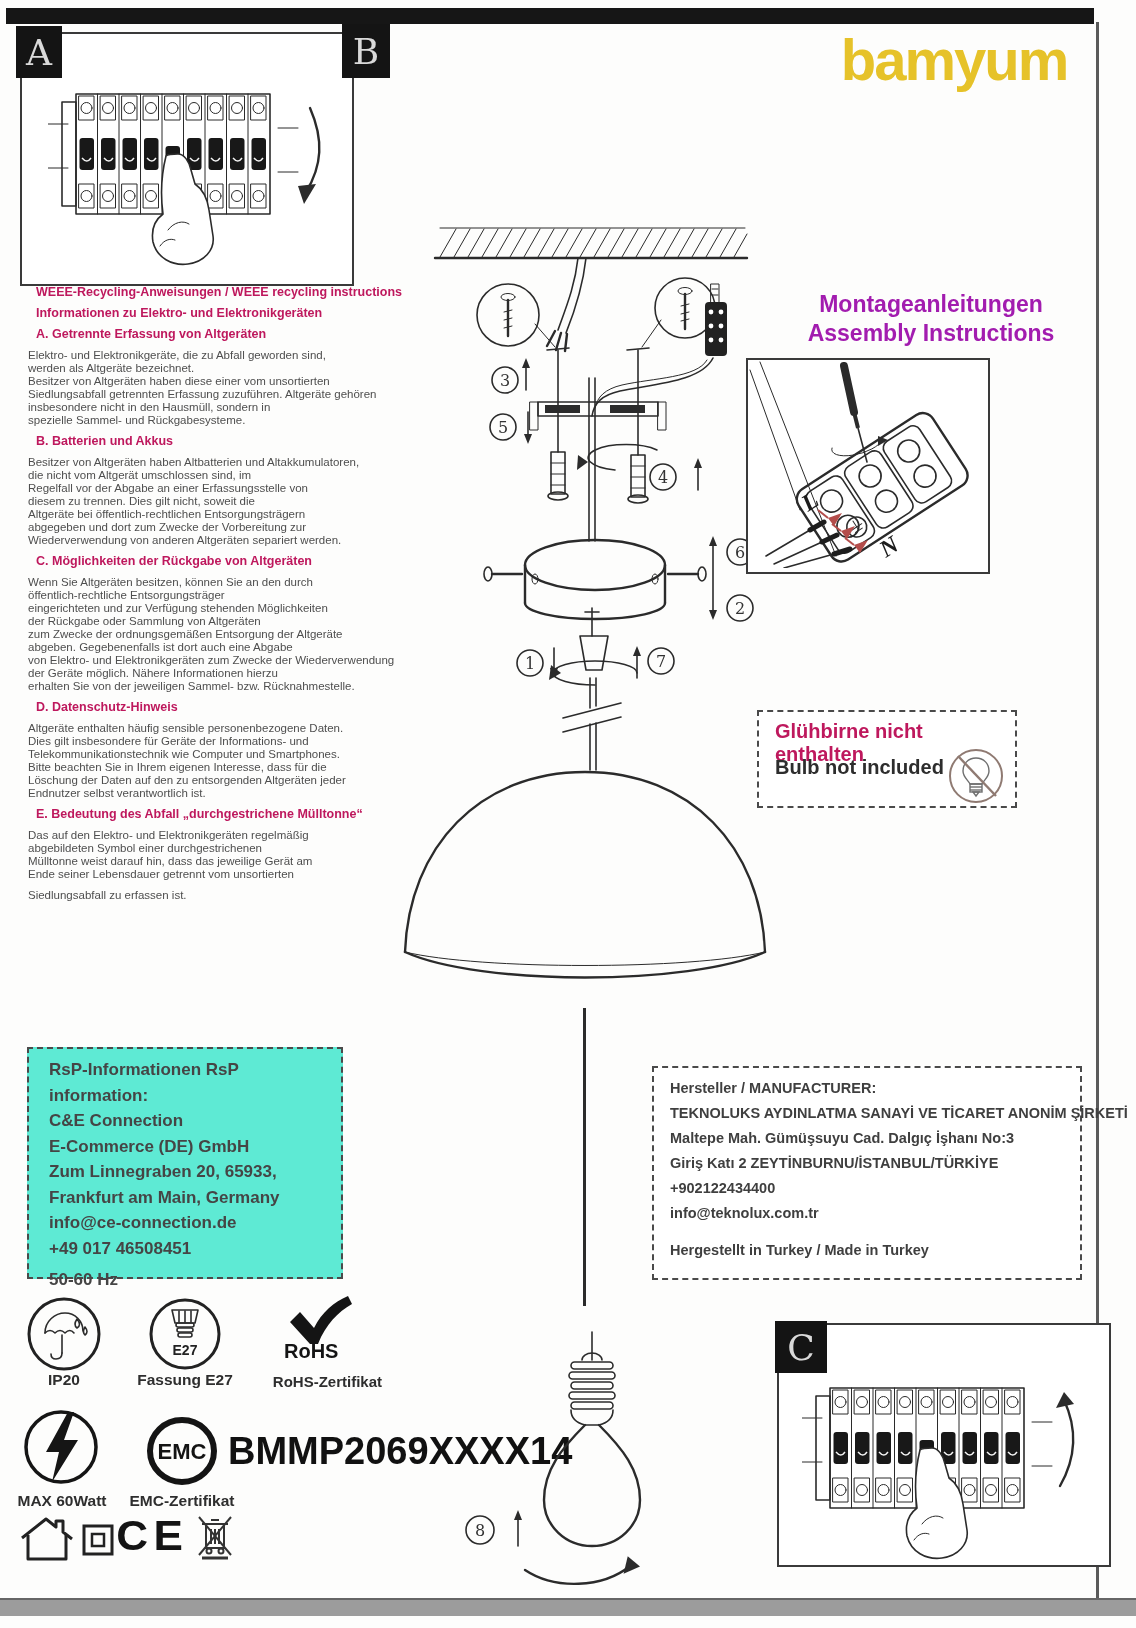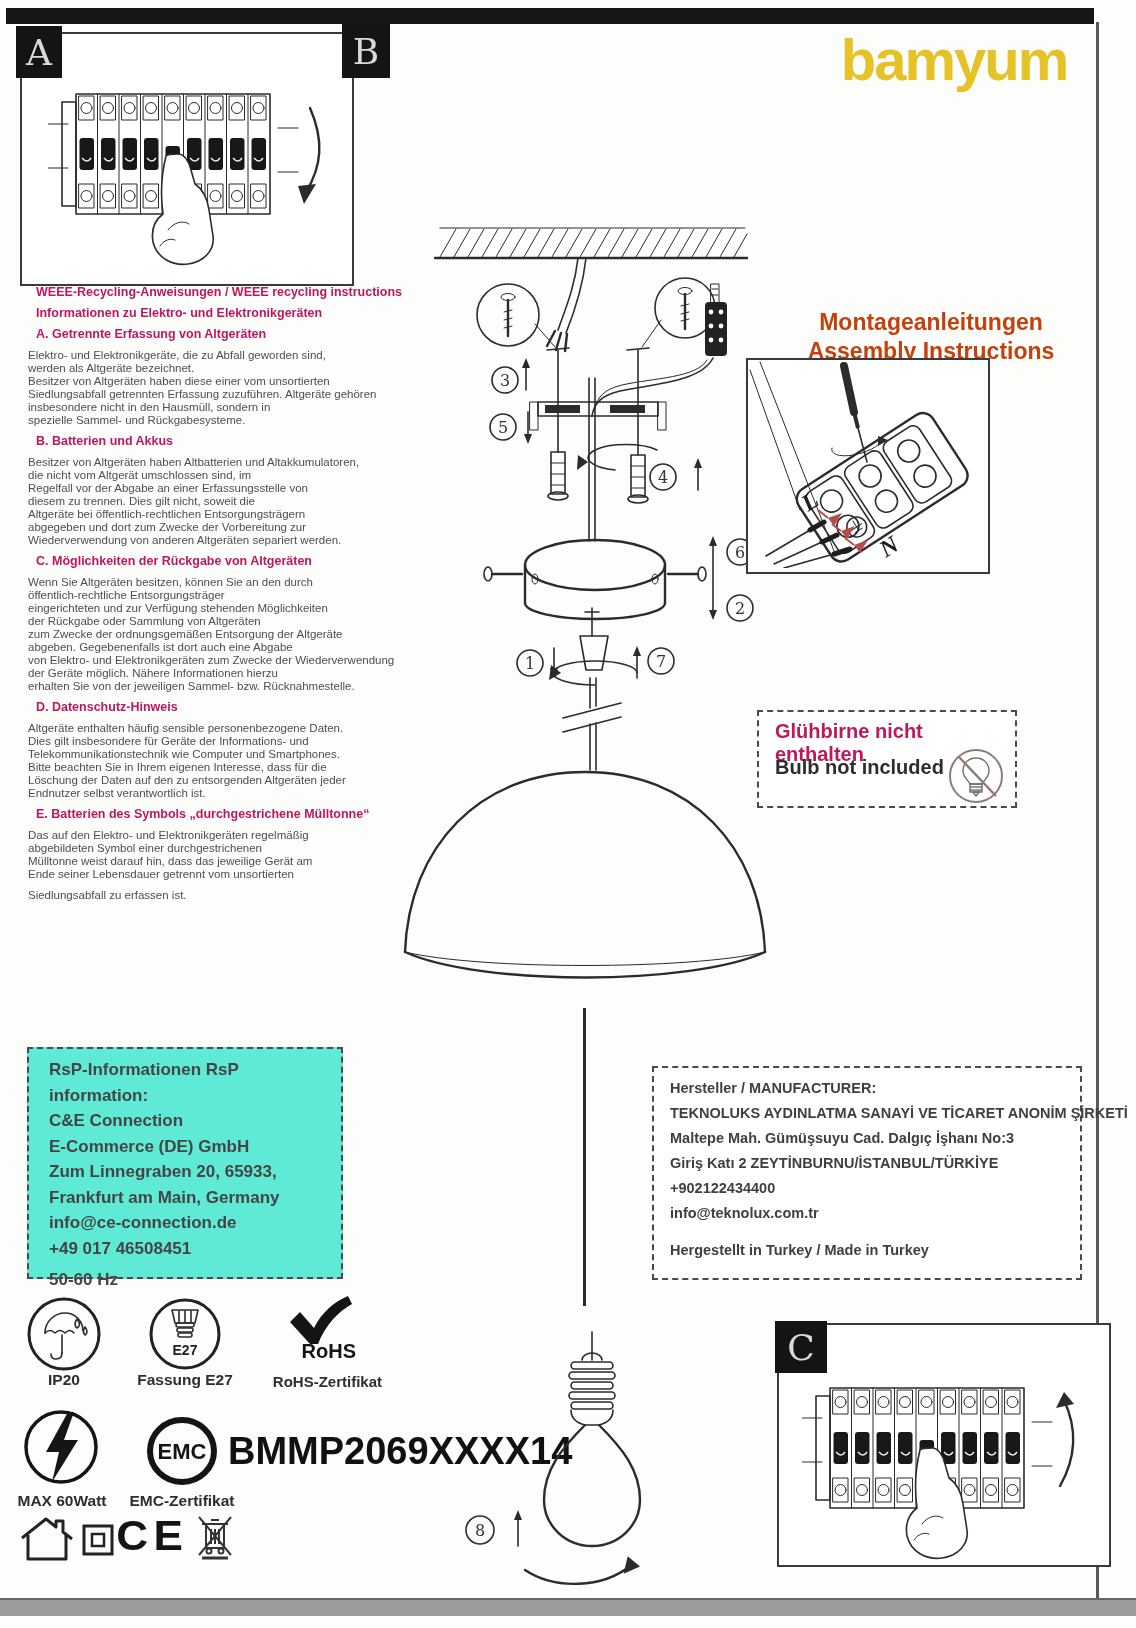"Montageanleitungen" div.abs { color: #c2410c -> #a21caf; top: 308px -> 290px }
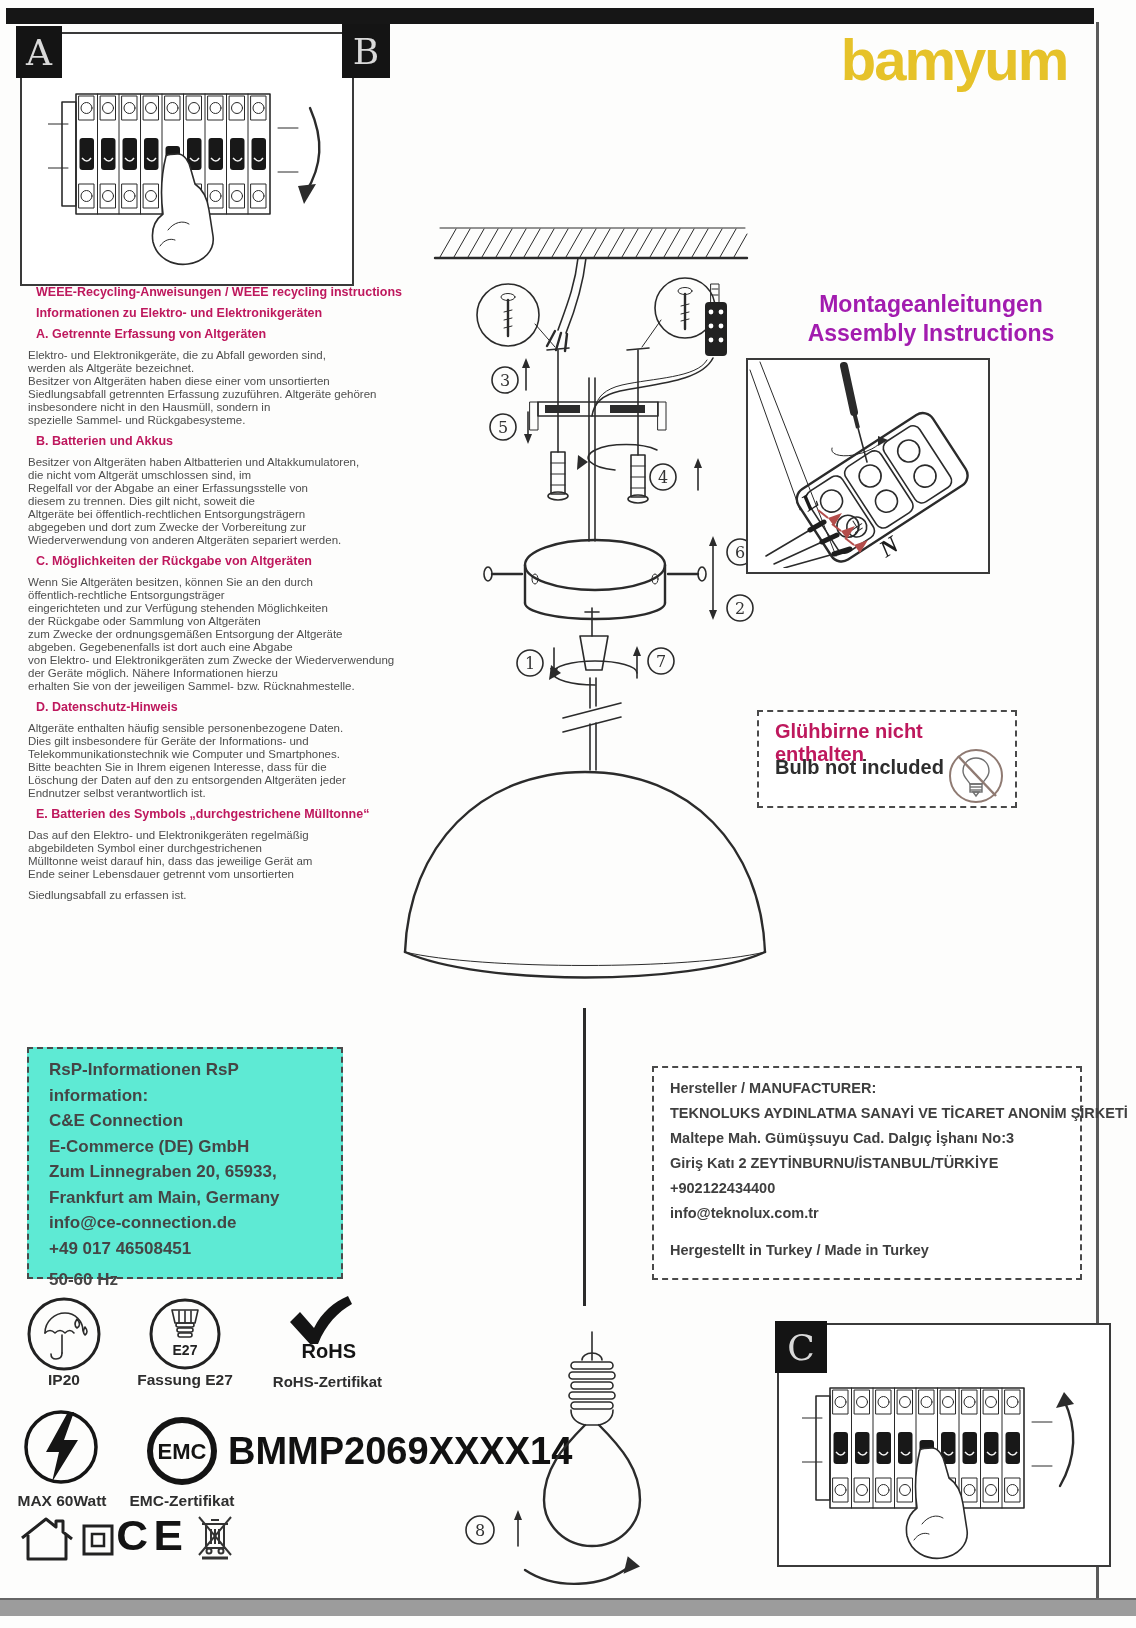"E. Batterien des Symbols" p.hd { text: Batterien des Symbols -> Bedeutung des Abfall }
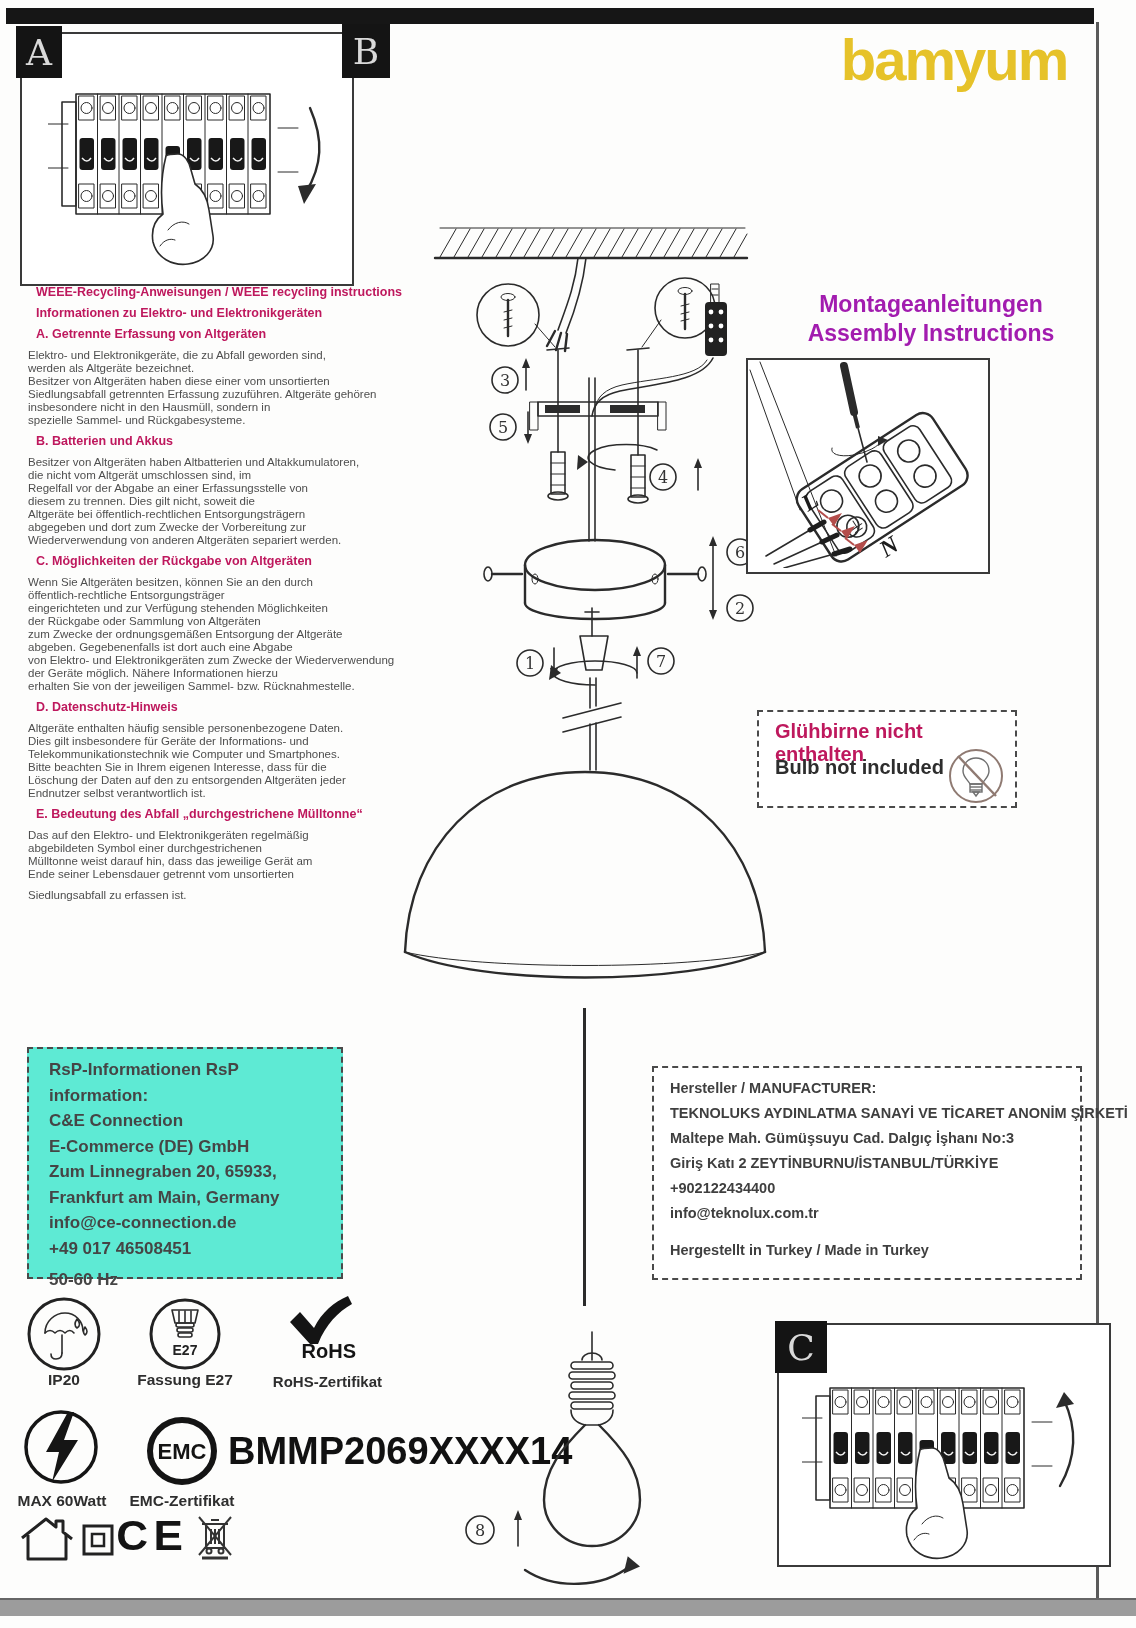"RoHS" div.abs { text-align: right -> left }
